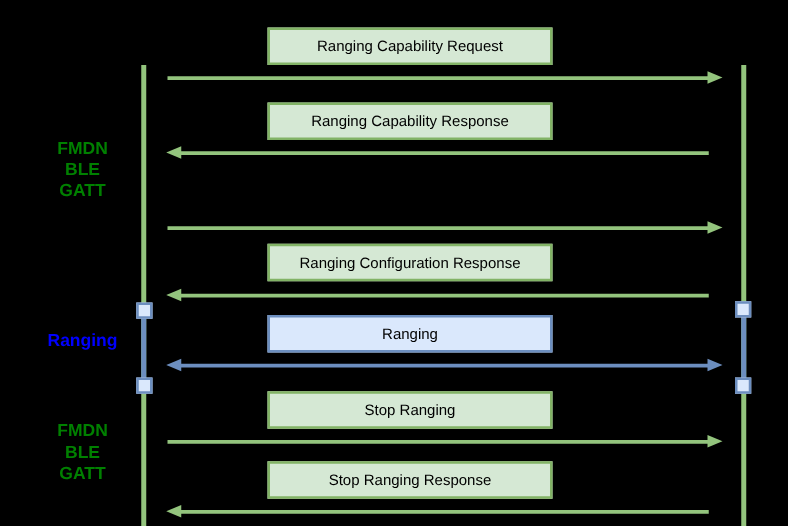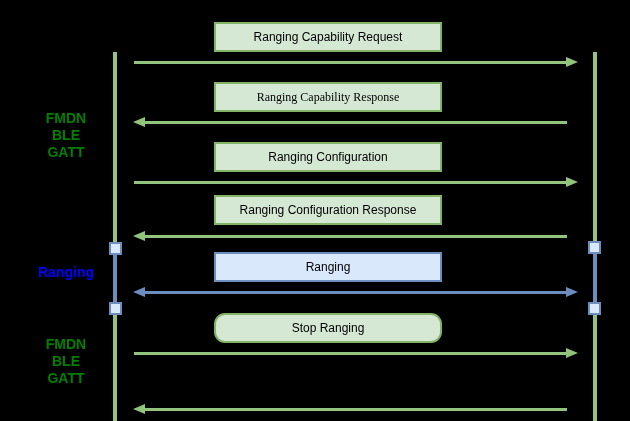"Ranging Capability Response" div.msg-box { font-family: Liberation Serif, serif -> none }
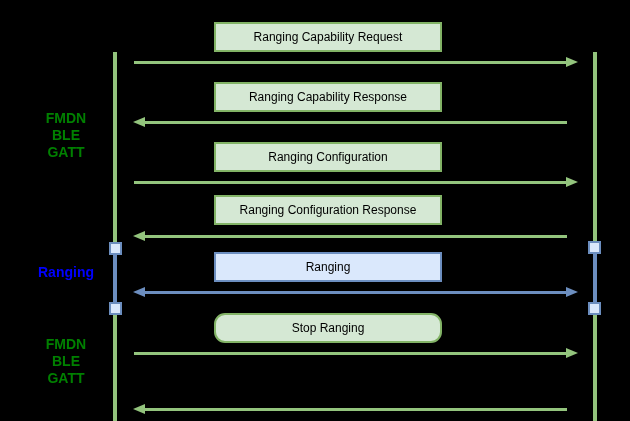"Ranging Configuration" div.msg-box { html: <div>Ranging Configuration</div> -> none }
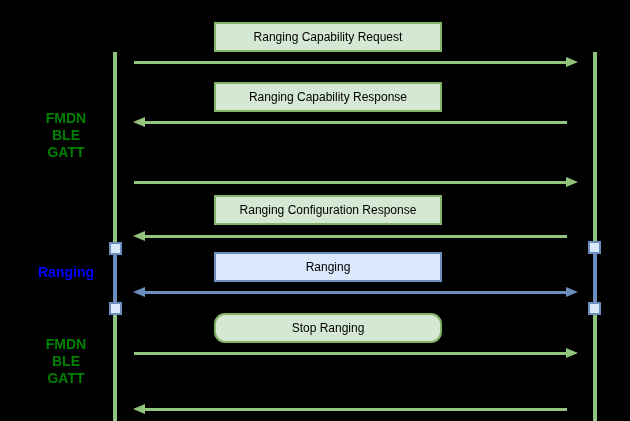"Stop Ranging" div.msg-box { border-radius: 11px -> none }
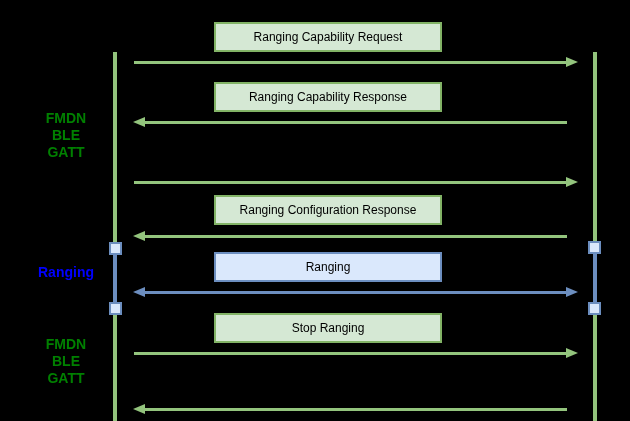"Stop Ranging Response" div.msg-box { html: none -> <div>Stop Ranging Response</div> }
